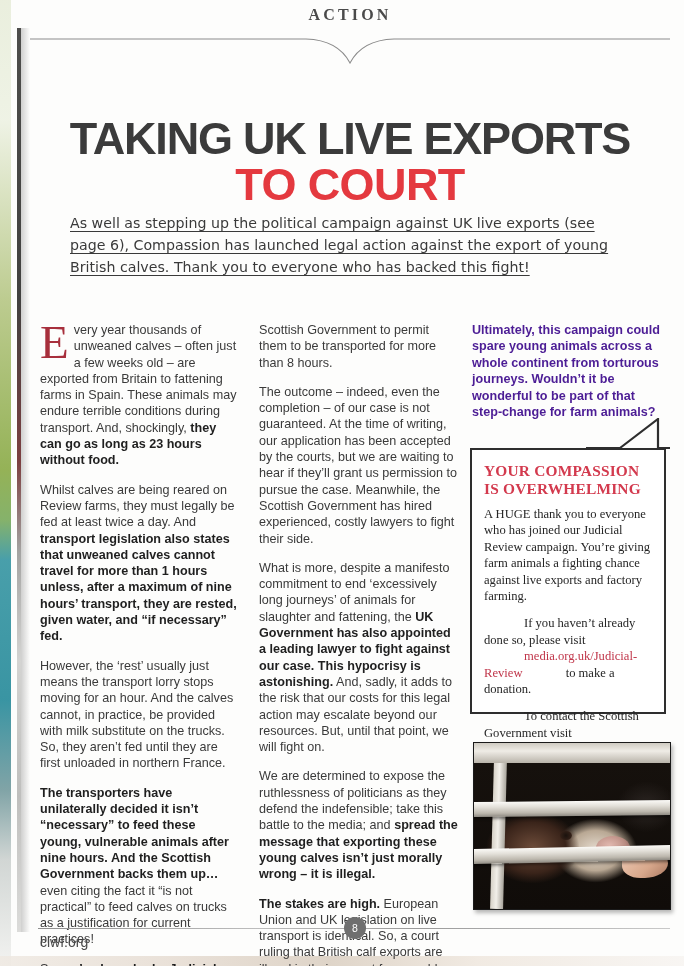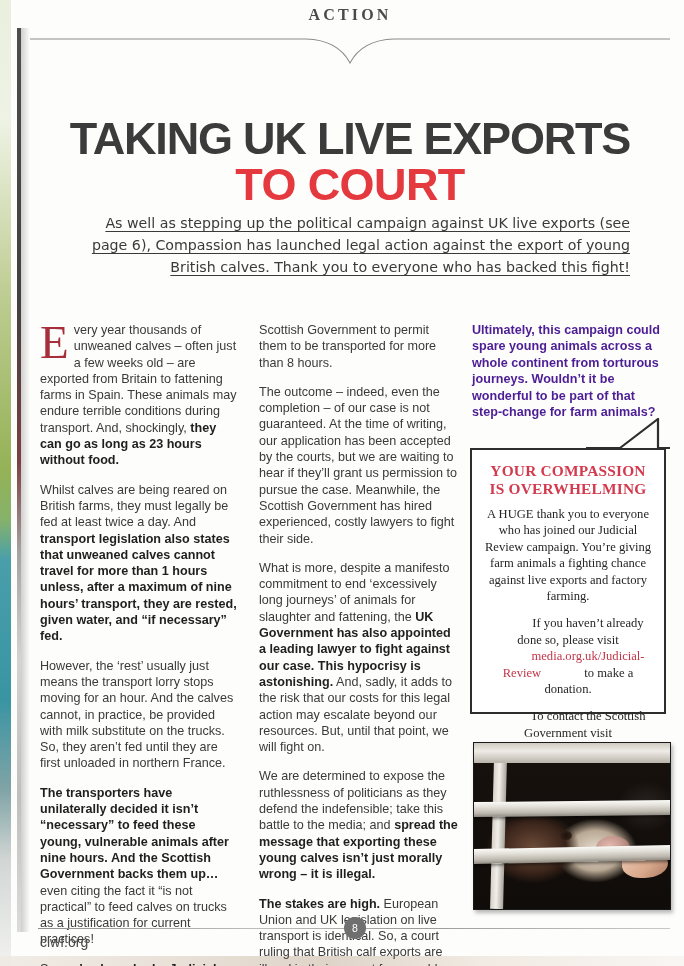"As well as stepping up" .standfirst { text-align: right -> left }
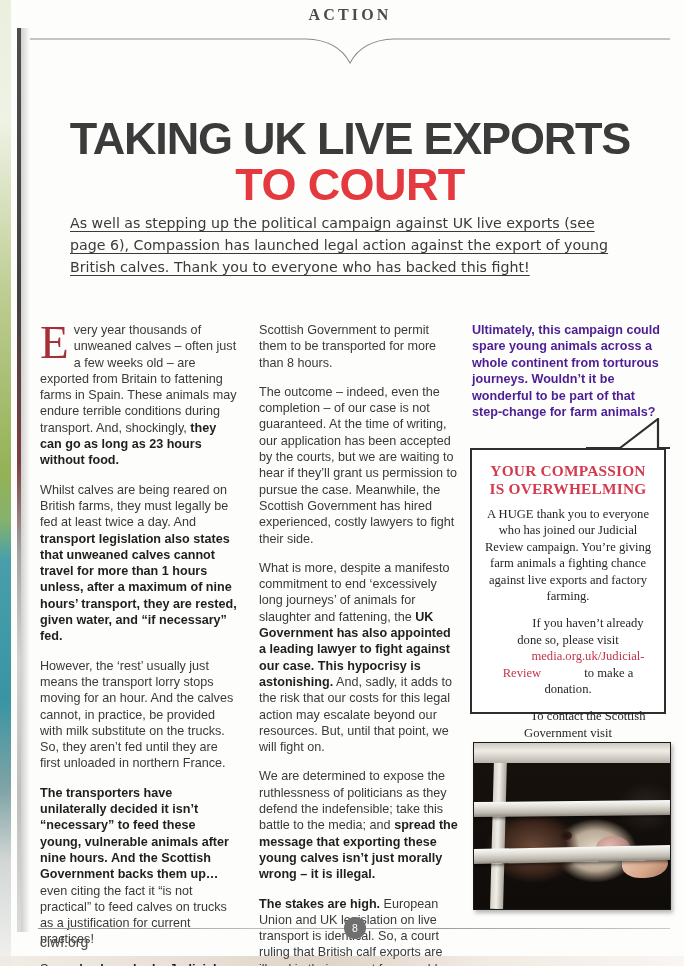"YOUR COMPASSION" .callout-inner { text-align: center -> none }
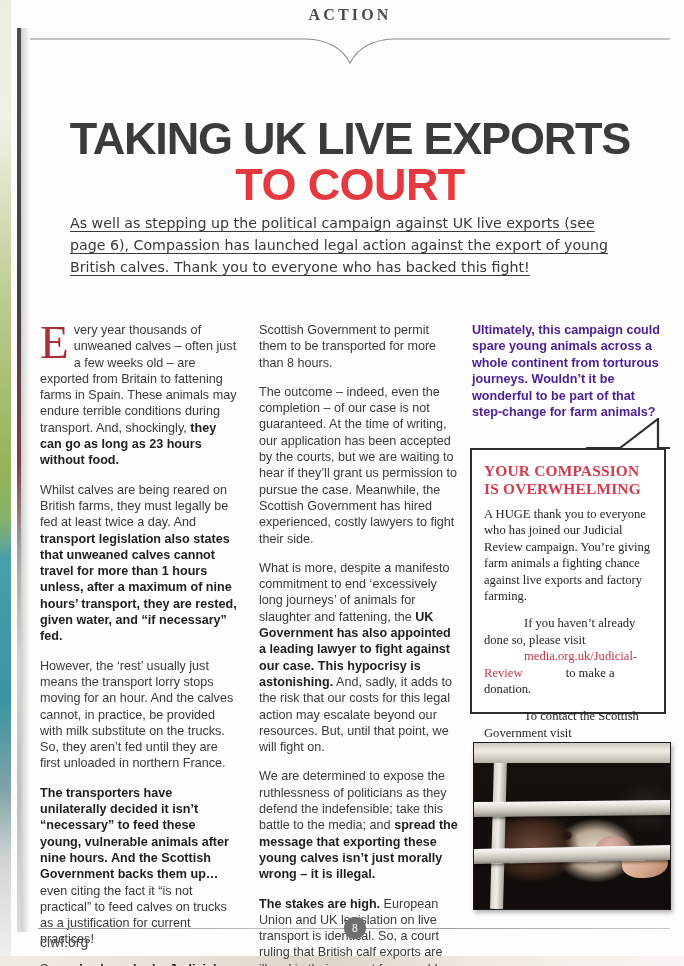"Whilst calves are being reared" span { text: British -> Review }
